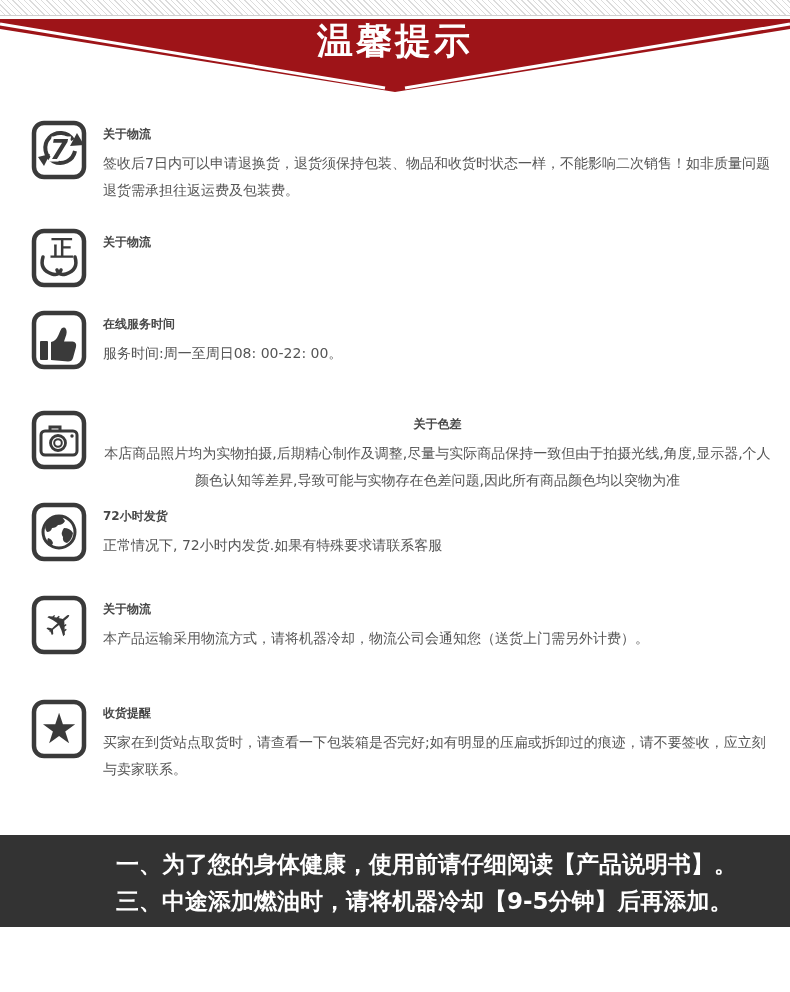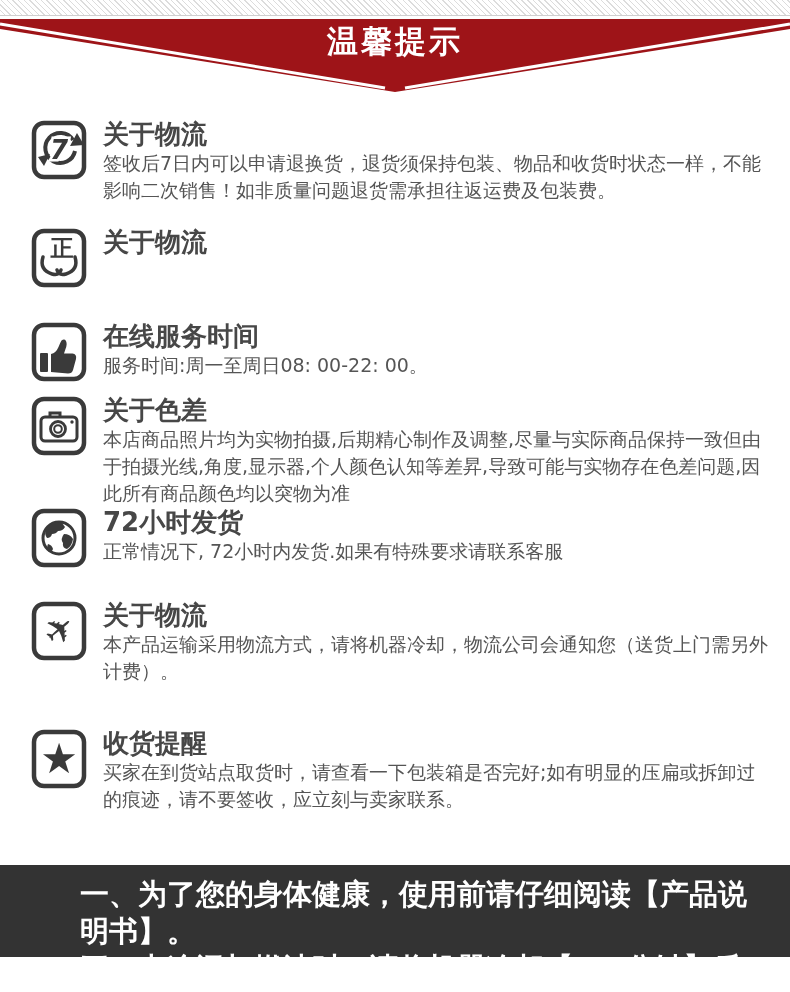"温馨提示" .banner-title { font-size: 31px -> 36px }
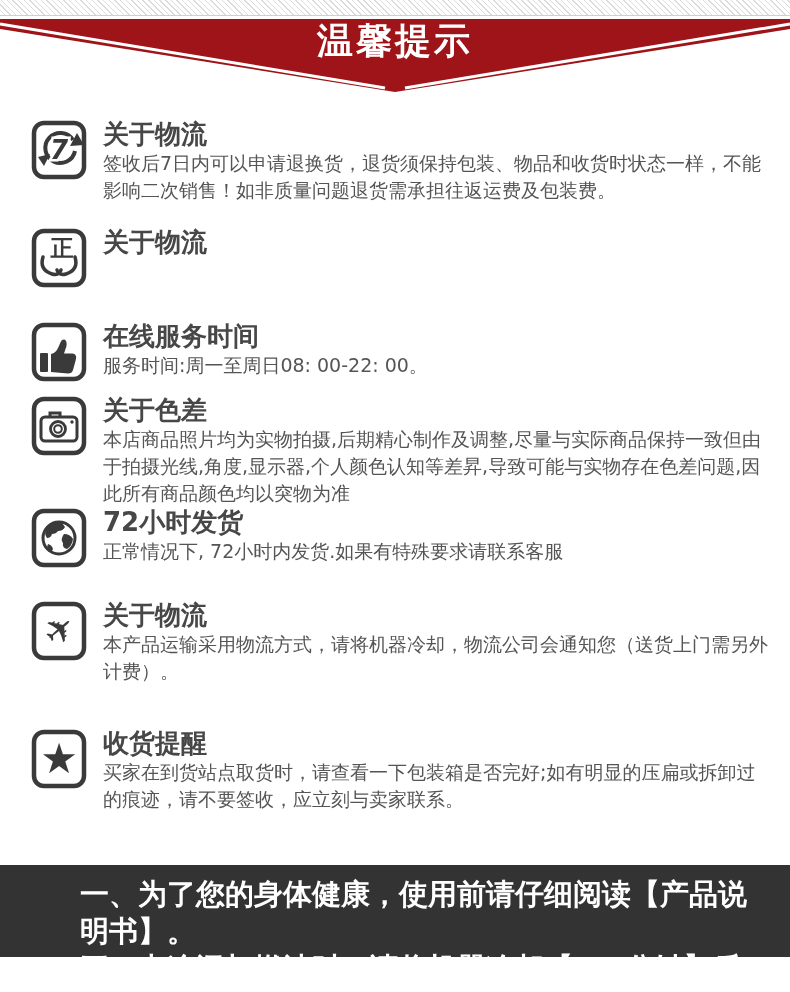"关于物流" .txt h3 { font-size: 26px -> 12px }
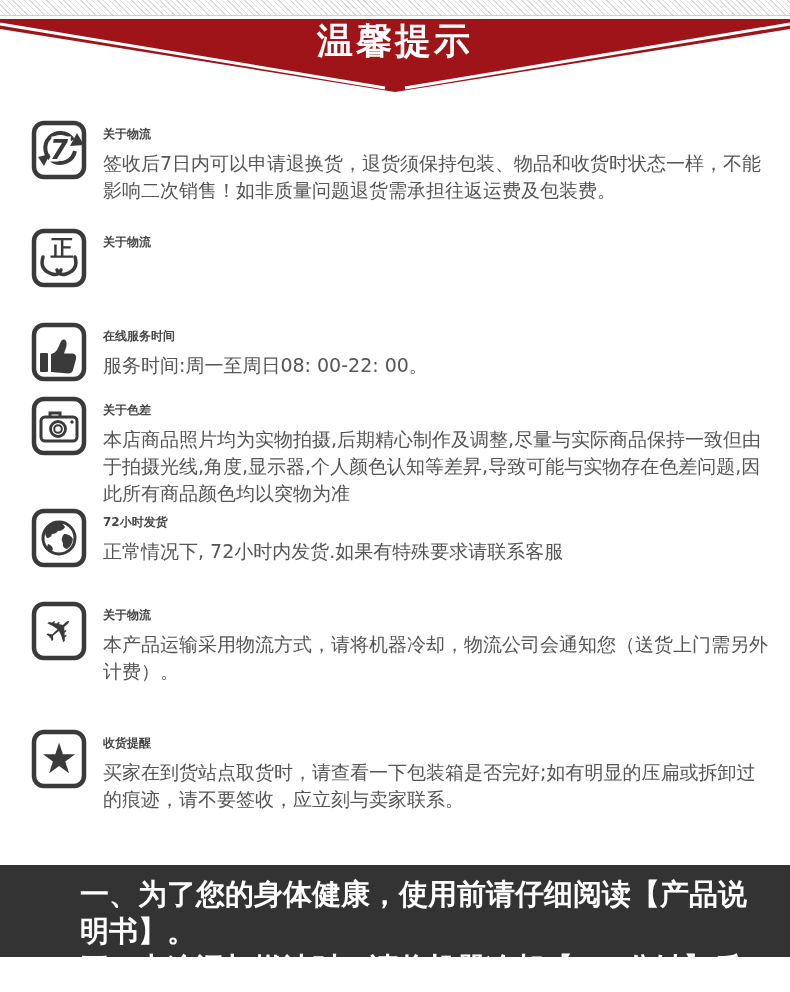"签收后7日内可以申请退换货，退货须保持包装、物品和收货时状态一样，不能影响二次销" .txt p { font-size: 19px -> 14px }
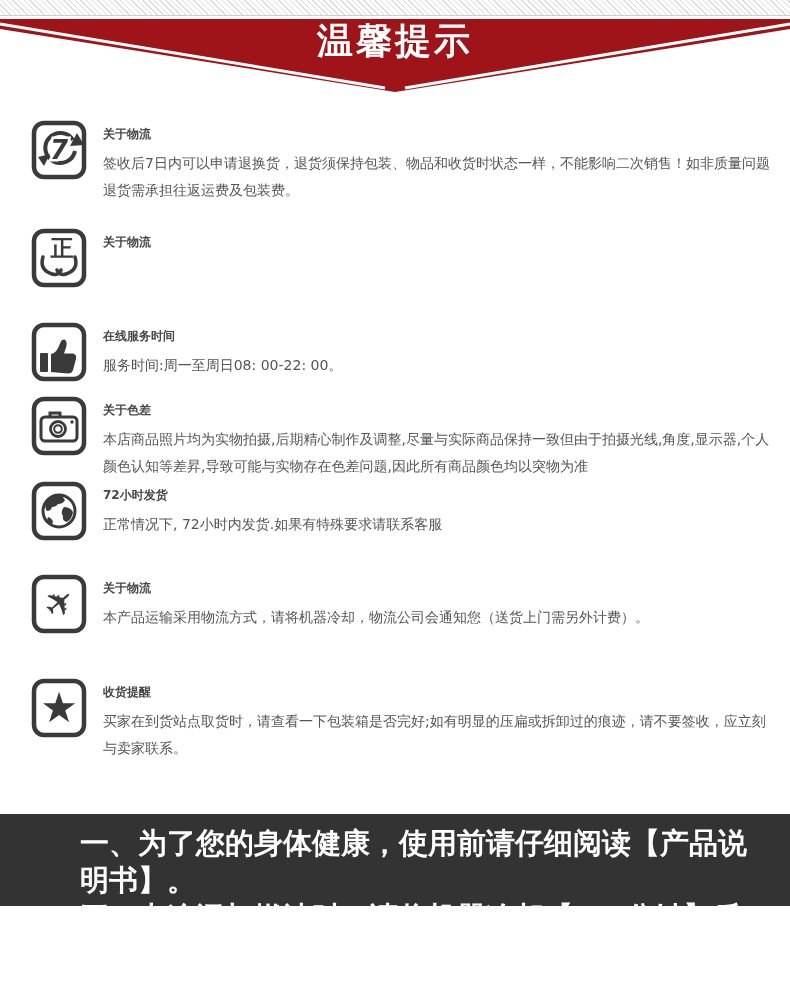"在线服务时间" .s3 { margin-top: 34px -> 22px }
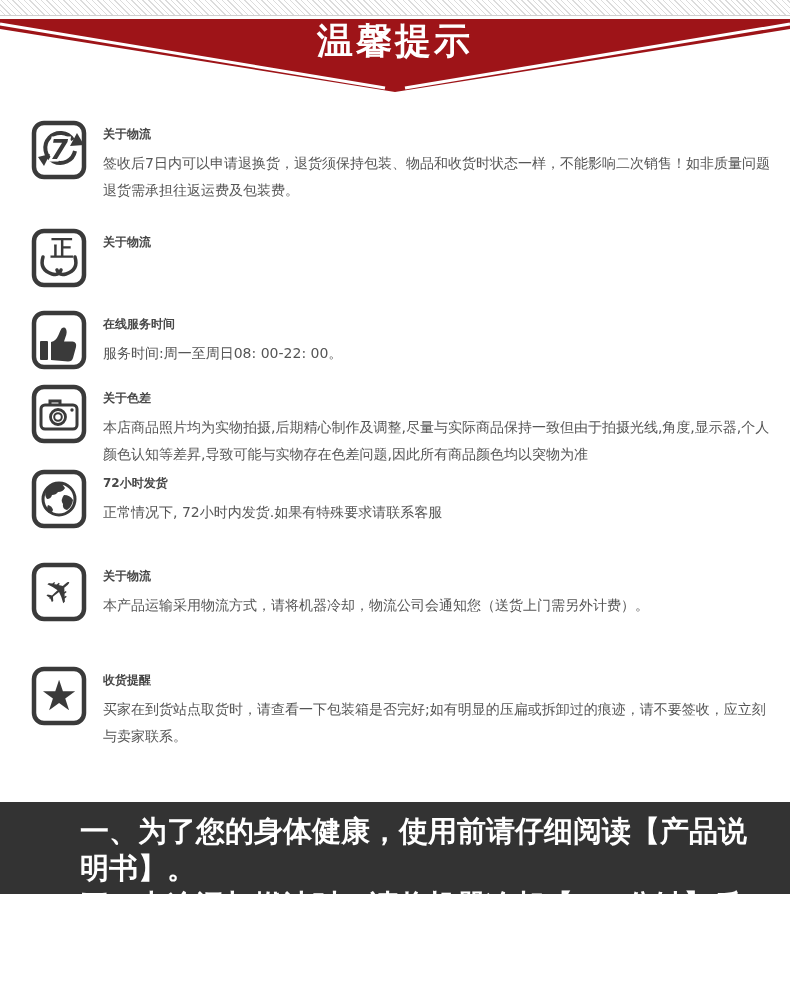"关于色差" .s4 { margin-top: 14px -> 40px; text-align: none -> center }
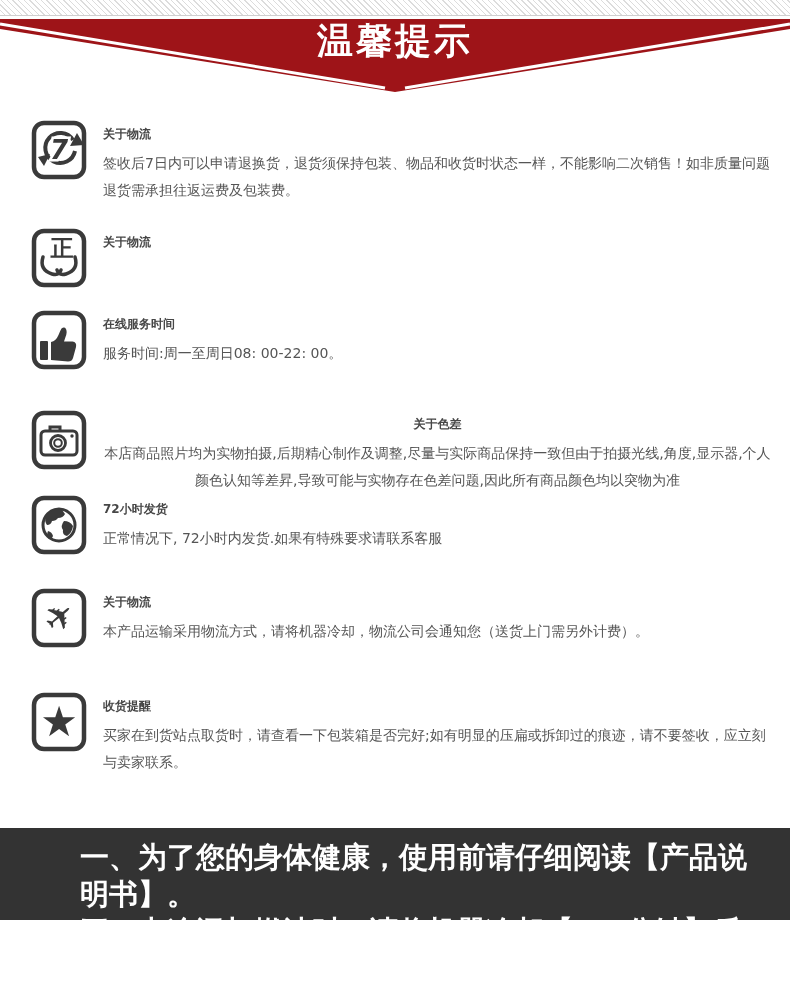"72小时发货" .s5 { margin-top: 1px -> 8px }
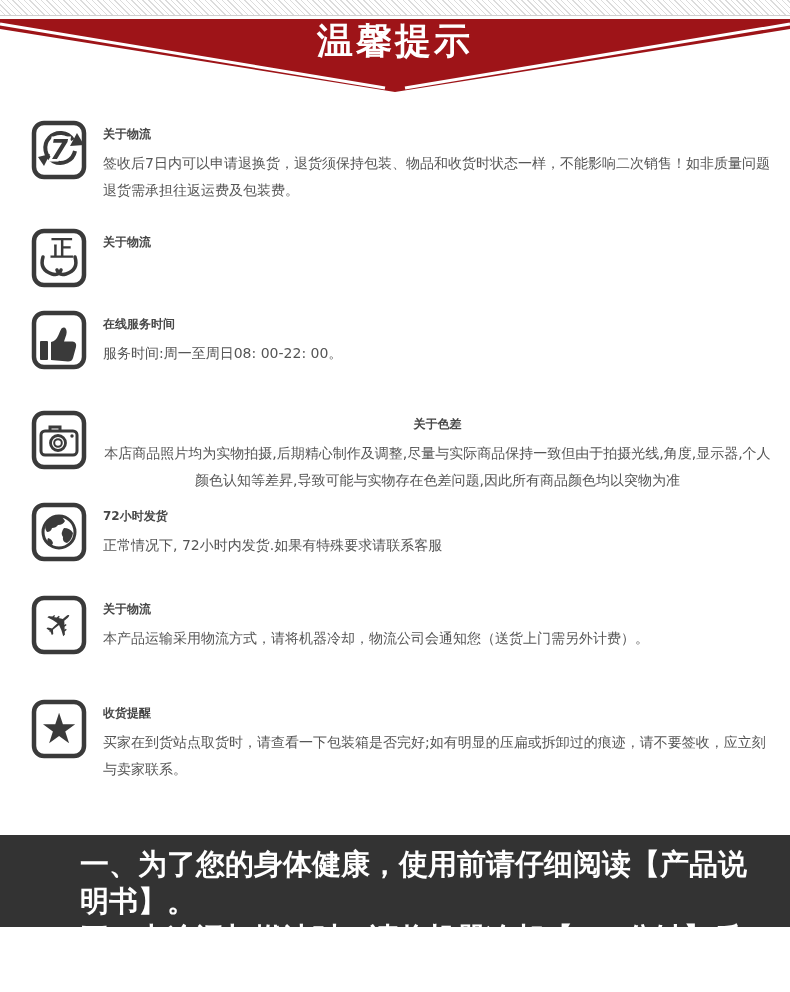"一、为了您的身体健康，使用前请仔细阅读【产品说明书】。" .footer { font-size: 29px -> 23px; padding: 11px 20px 0 80px -> 11px 20px 0 116px }
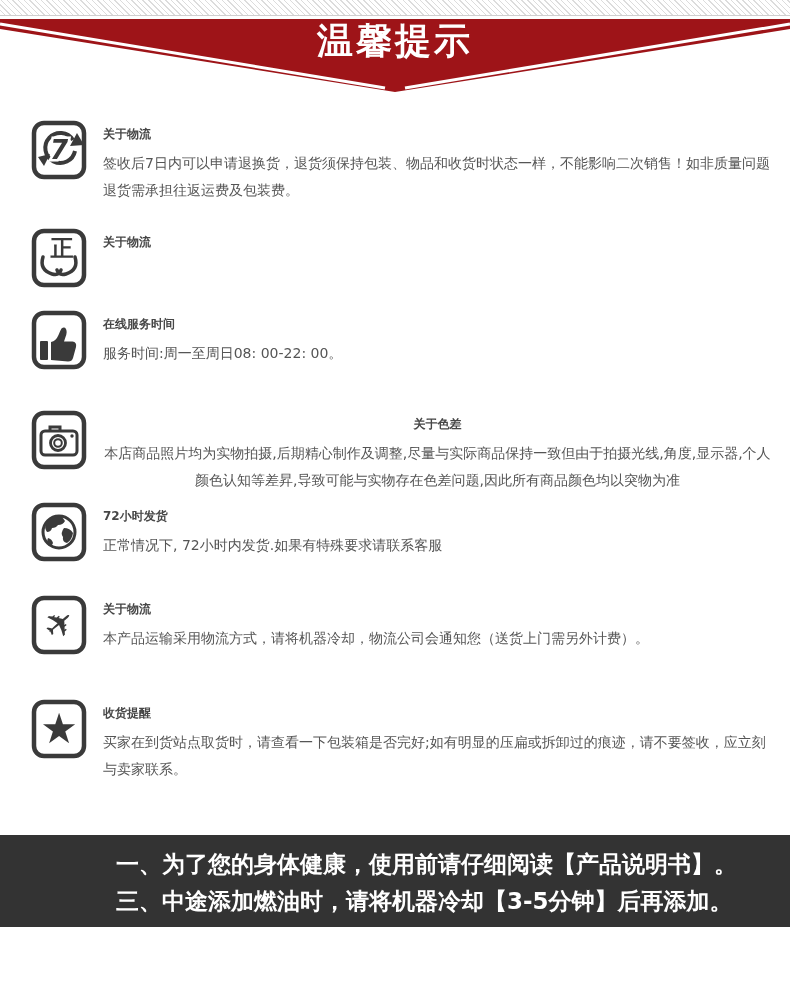"三、中途添加燃油时，请将机器冷却【3-5分钟】后再添加。" div { text: 3-5 -> 9-5 }
